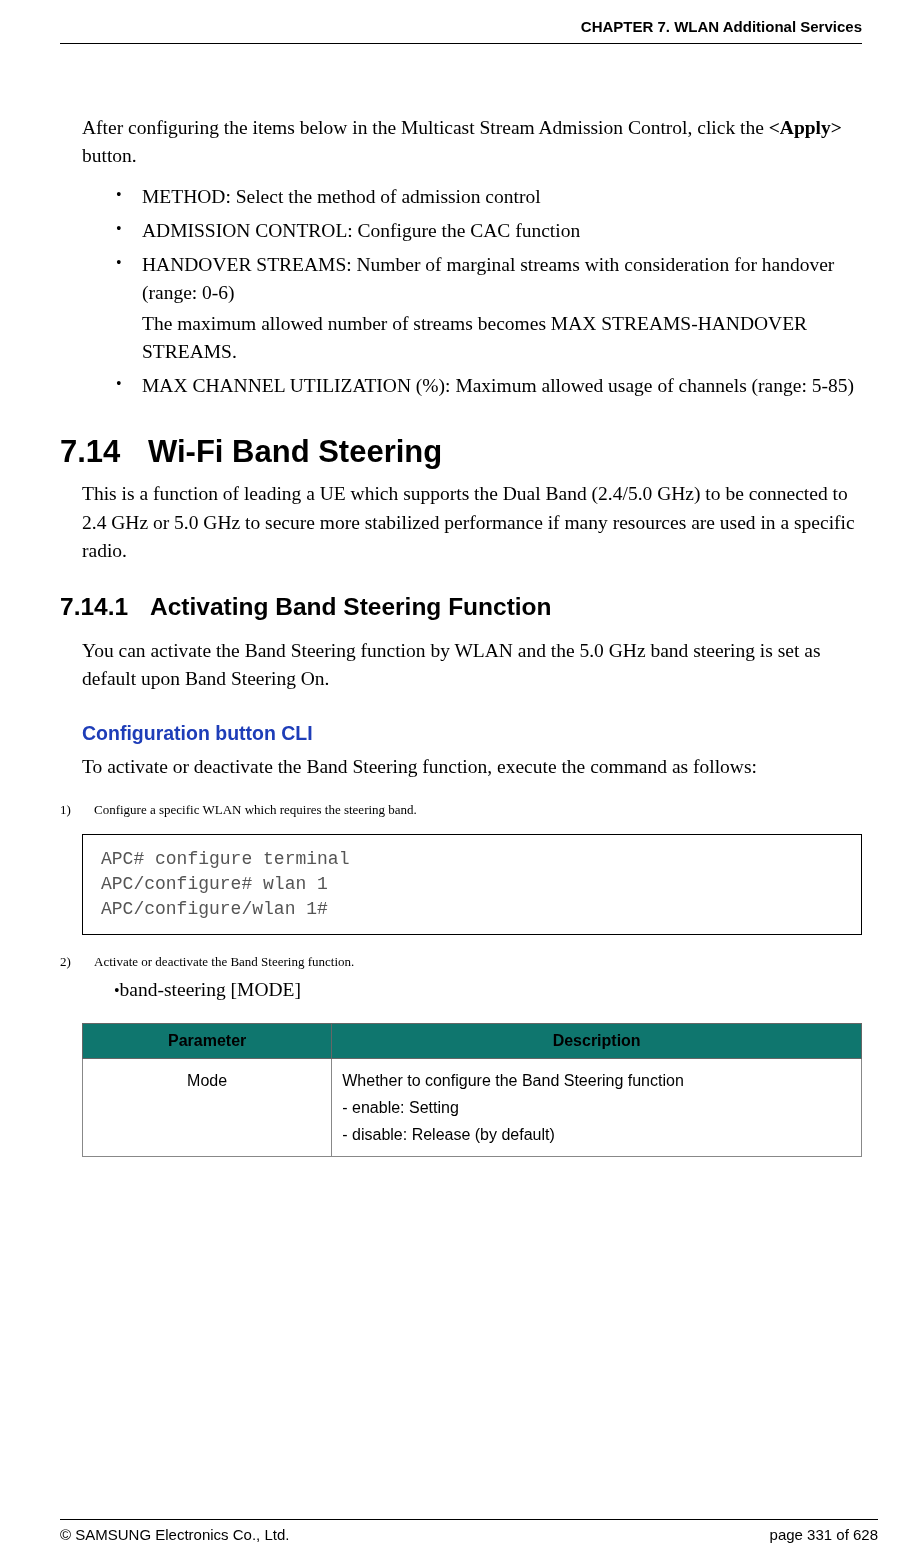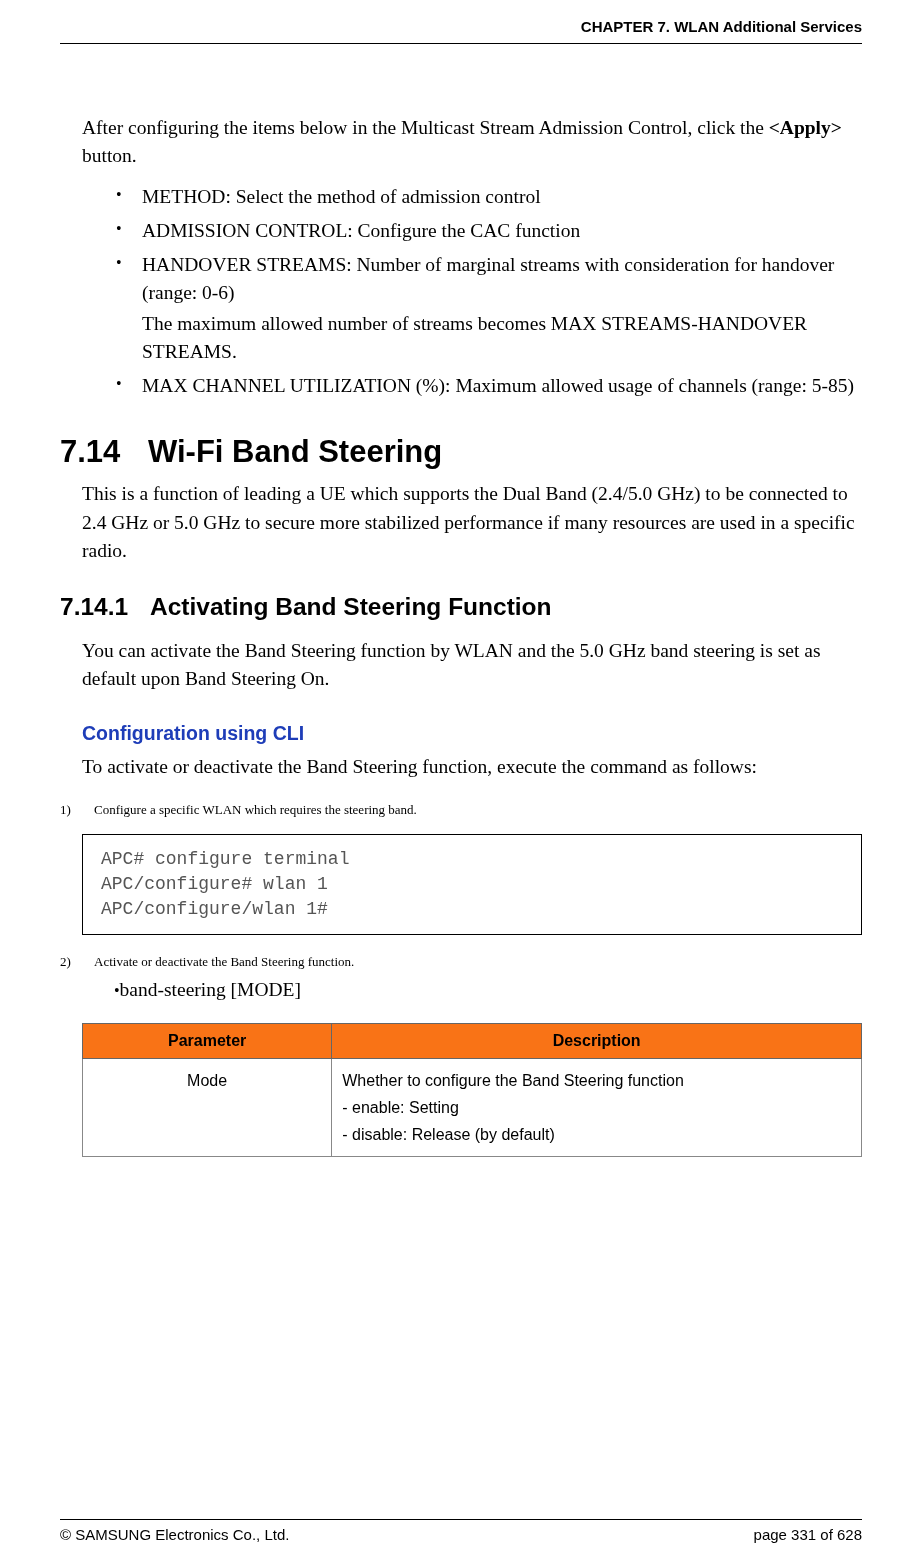"Configuration using CLI" h3.cli { text: using -> button }
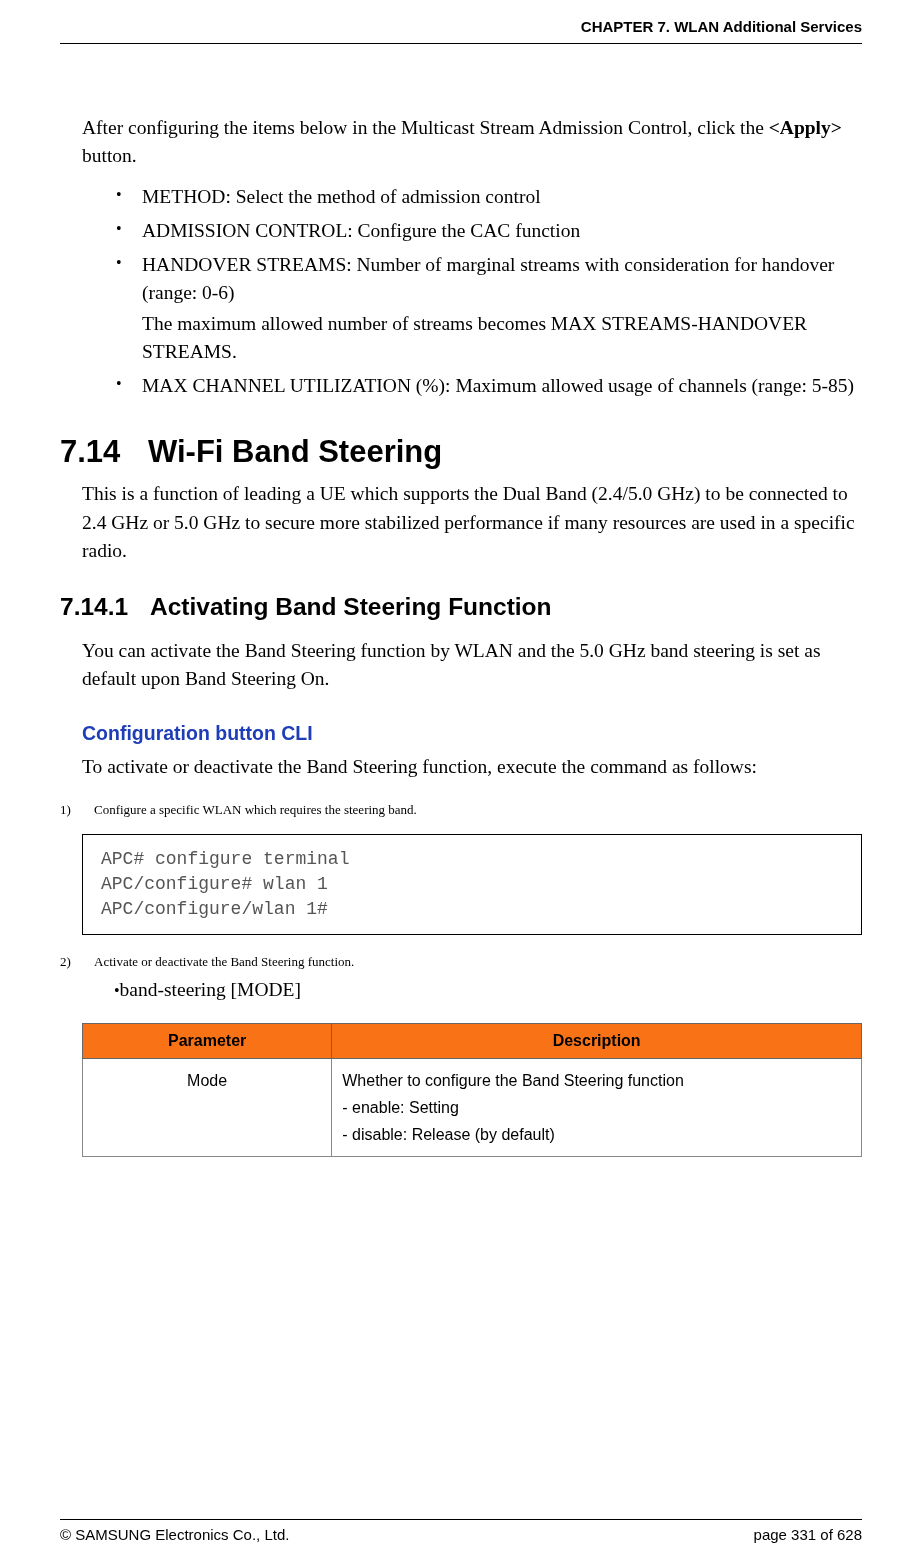"Parameter" table.param th { background: #f97316 -> #0f766e }
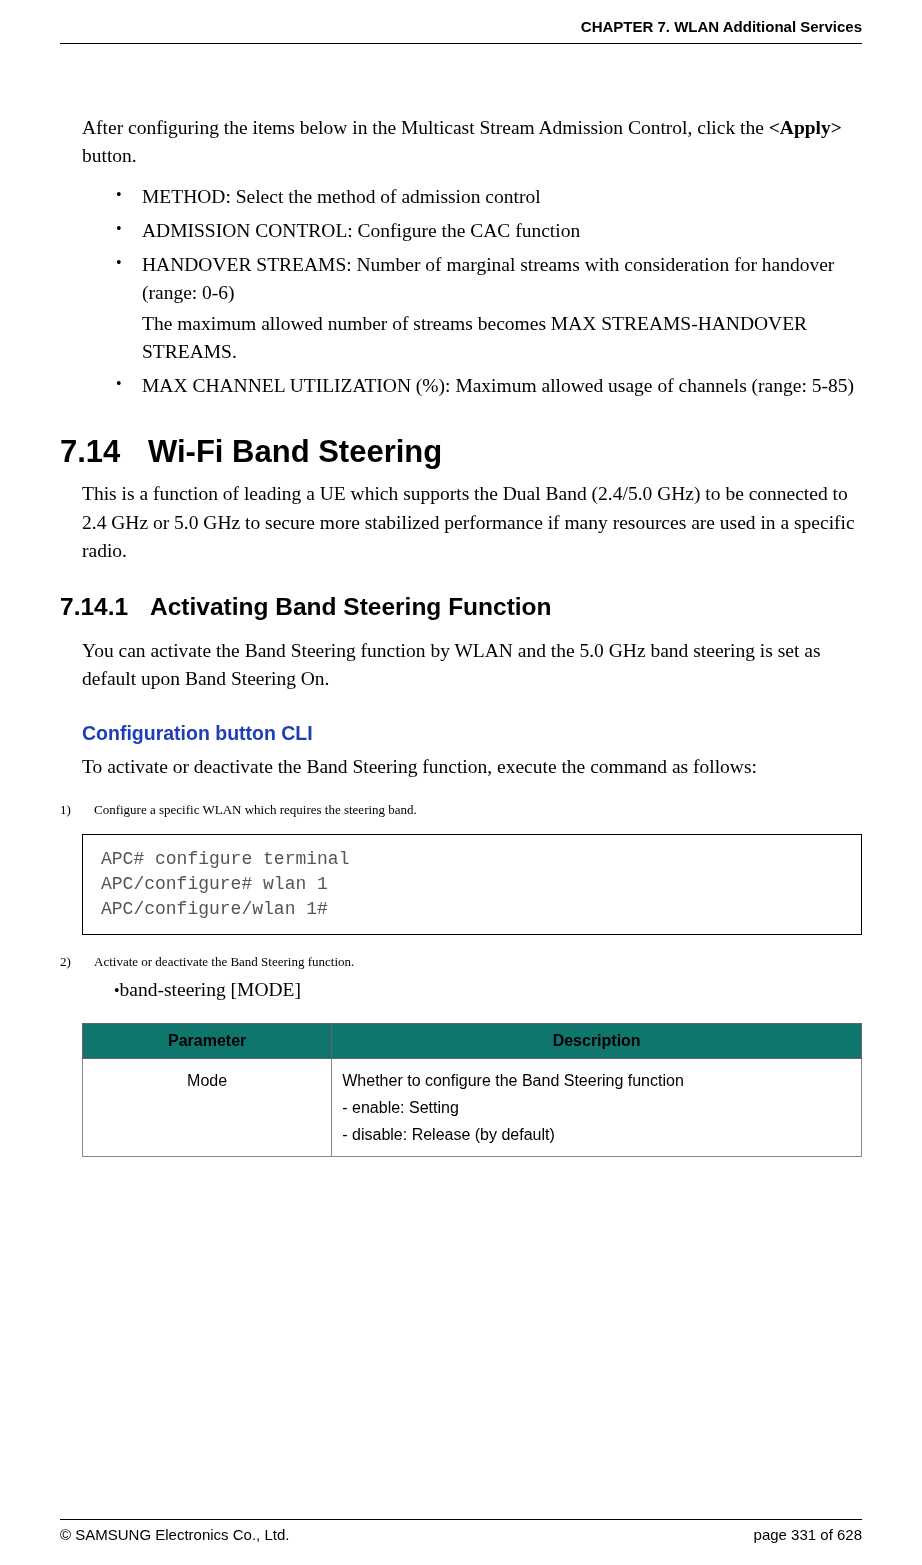"© SAMSUNG Electronics Co., Ltd." .footer { right: 60px -> 44px }
